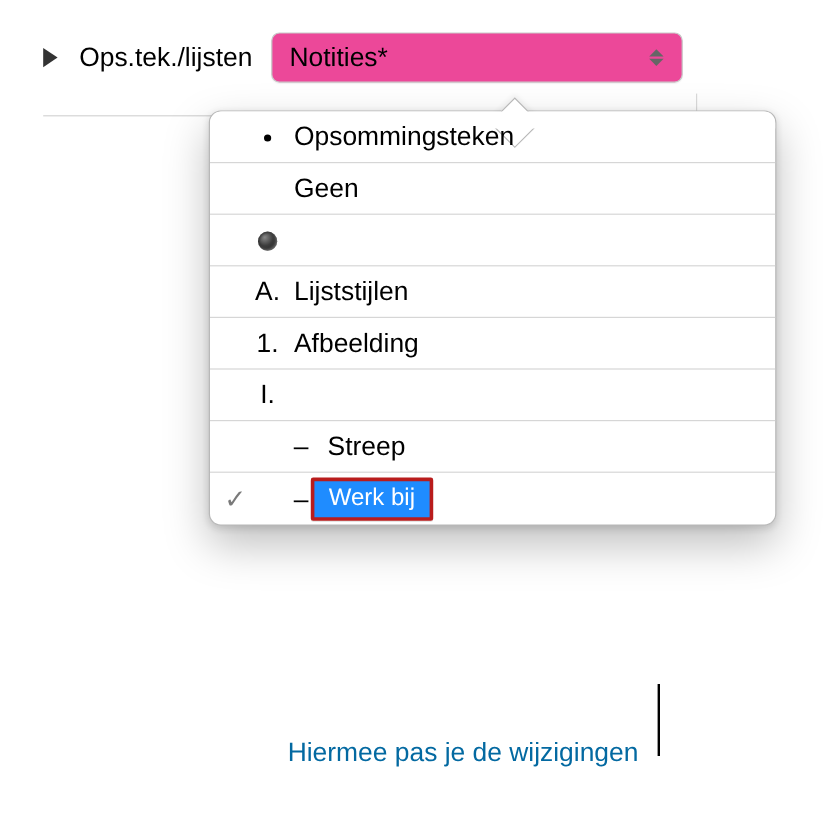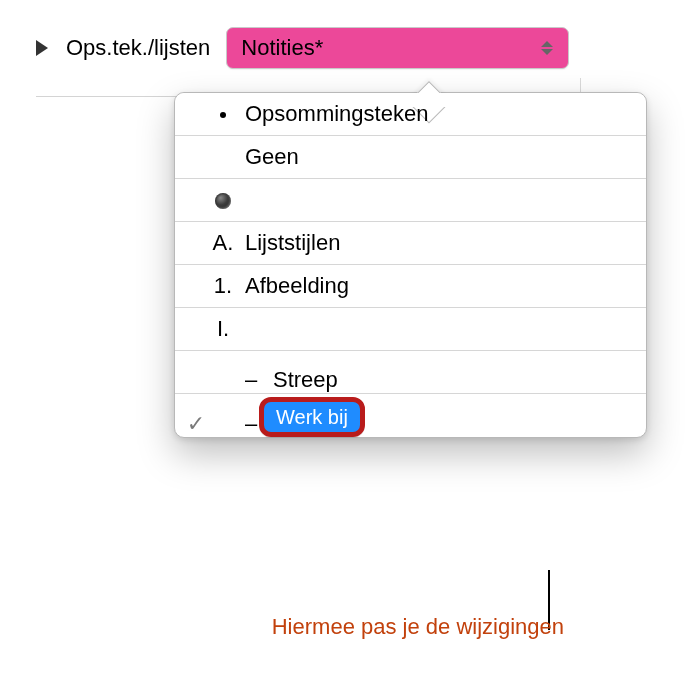"Streep" .item.indent { align-items: flex-end -> none }
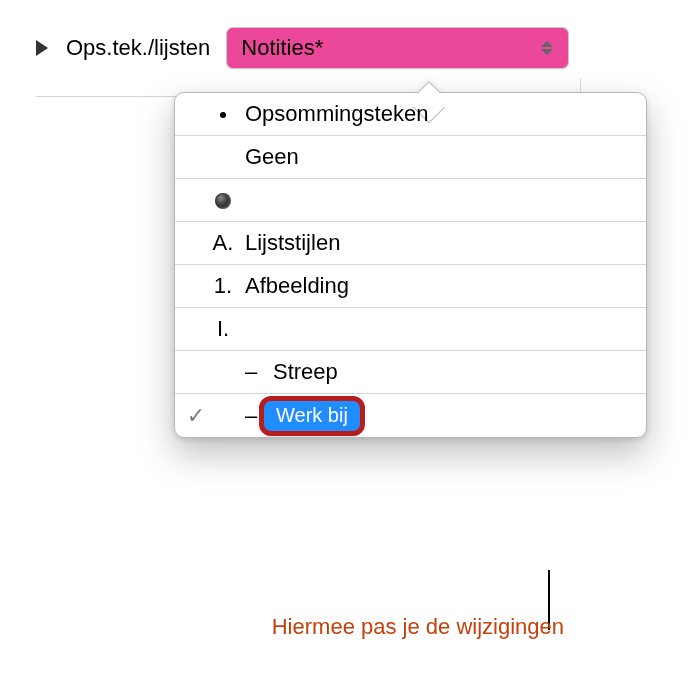"Werk bij" .update-pill { border: 5px solid #b91c1c -> 3px solid #b91c1c; border-radius: 12px -> 2px }
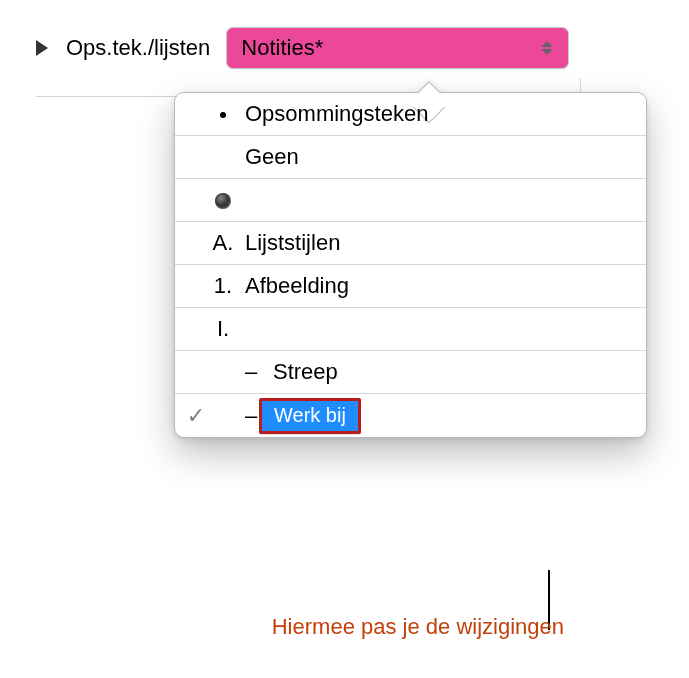"Hiermee pas je de wijzigingen" .callout-text { color: #c2410c -> #0369a1; left: 168px -> 136px }
